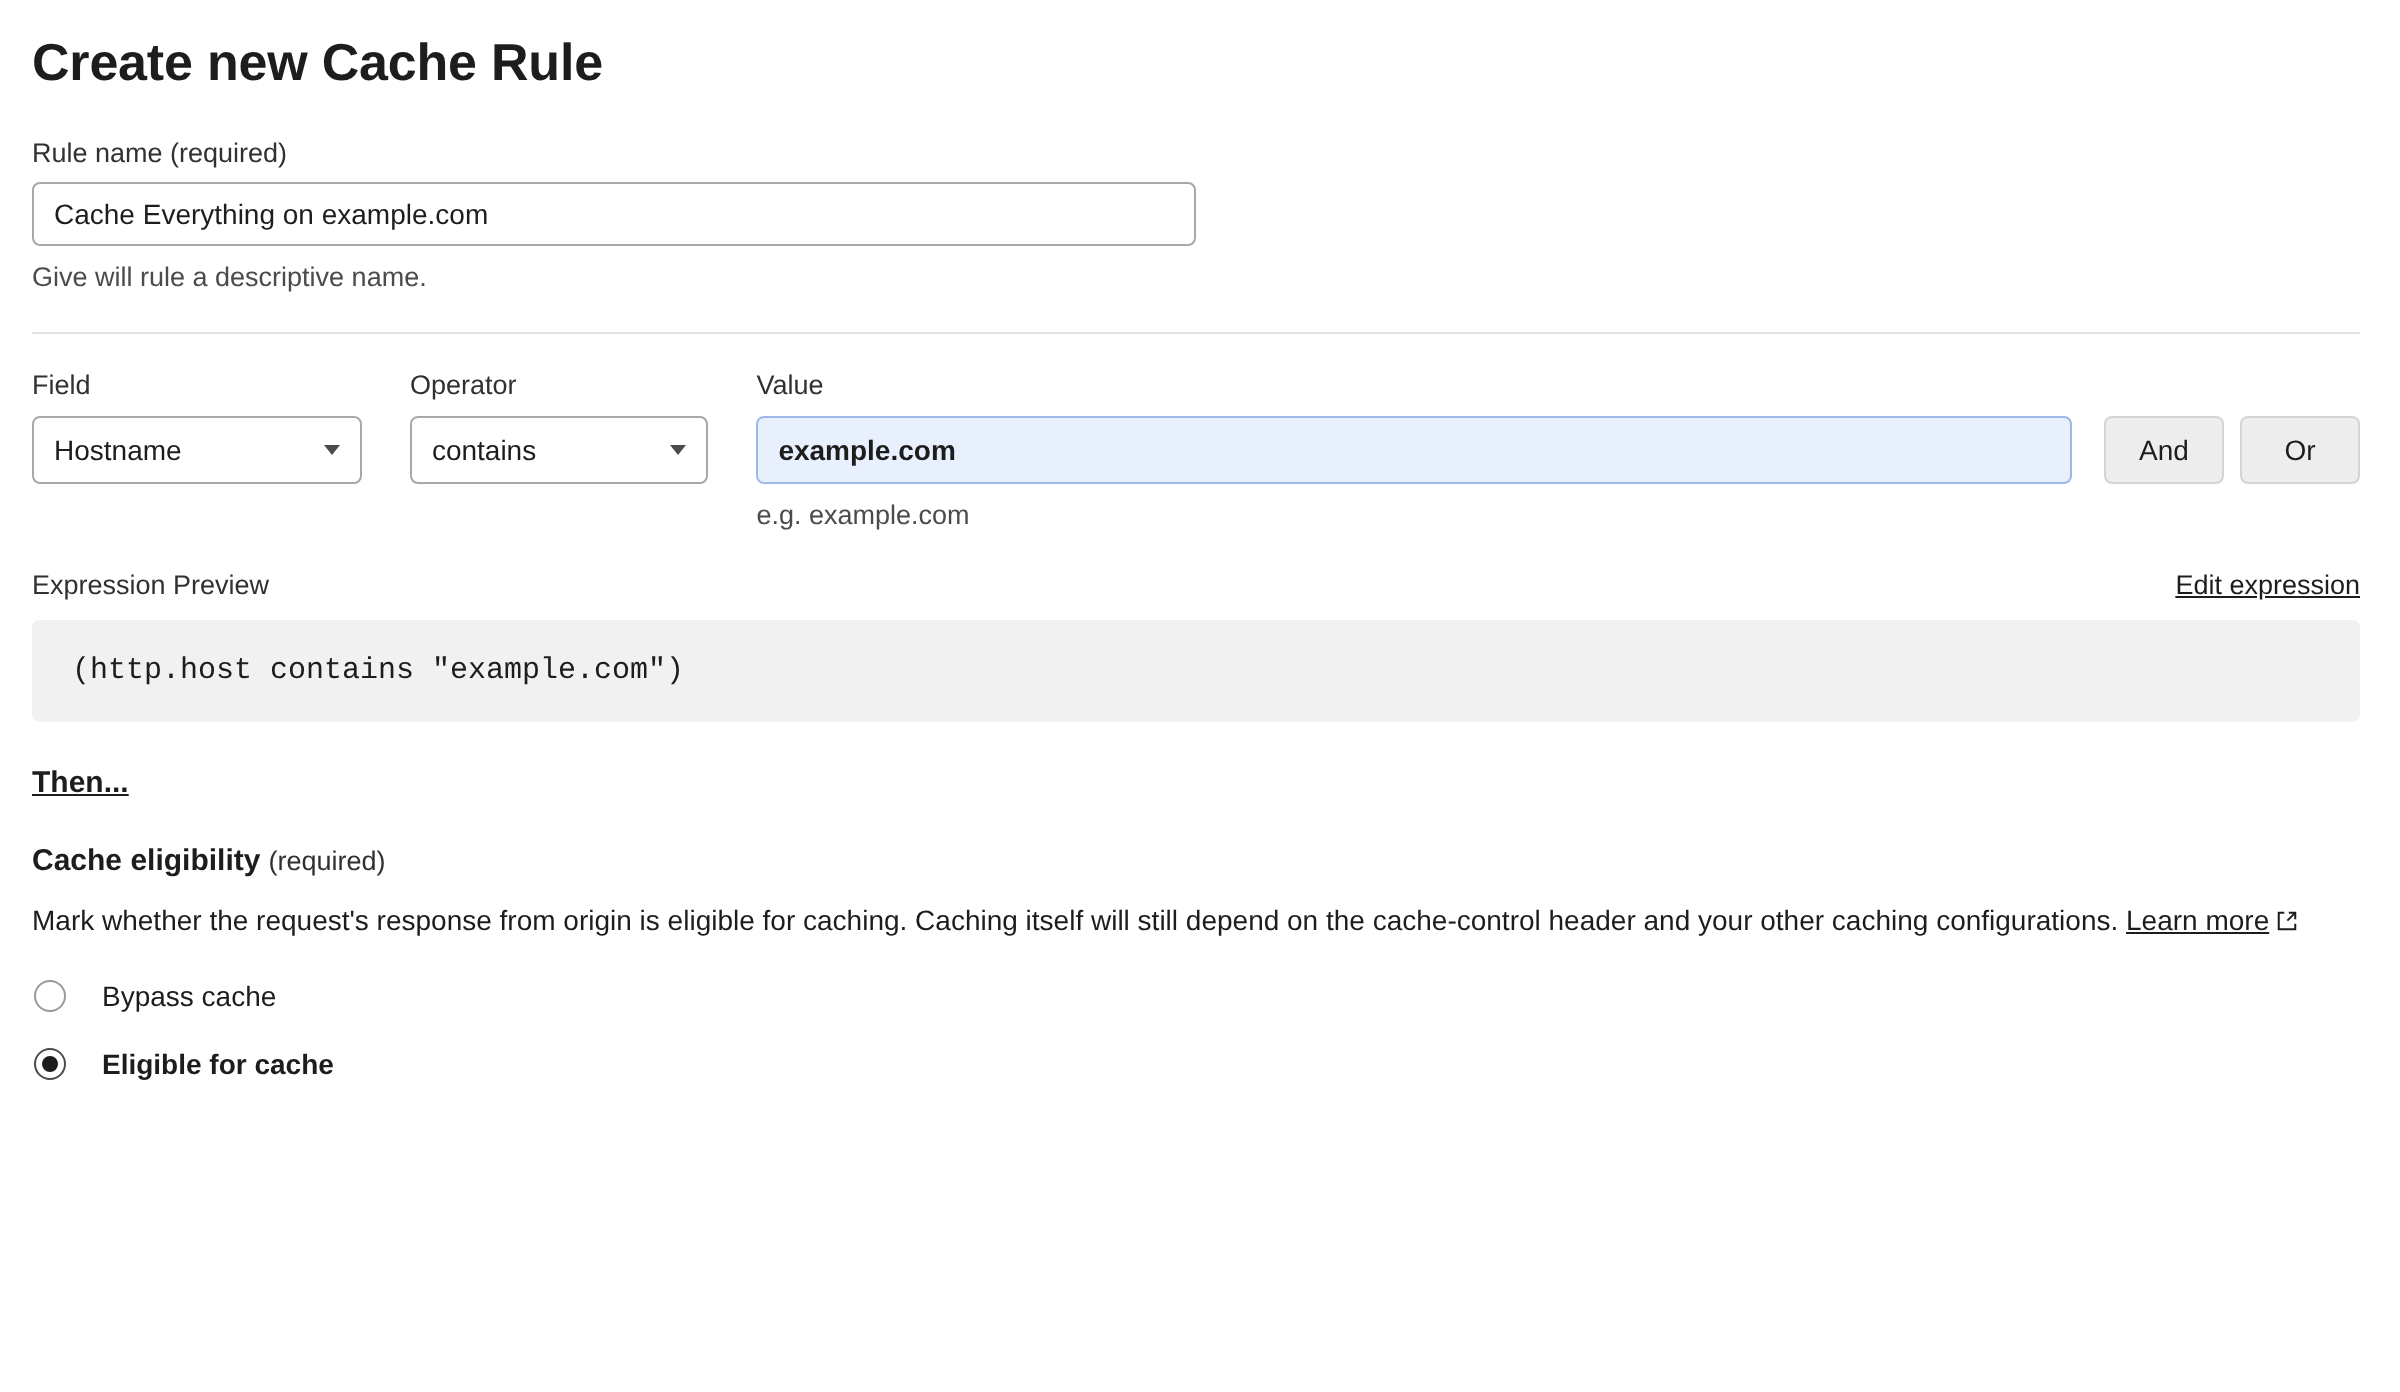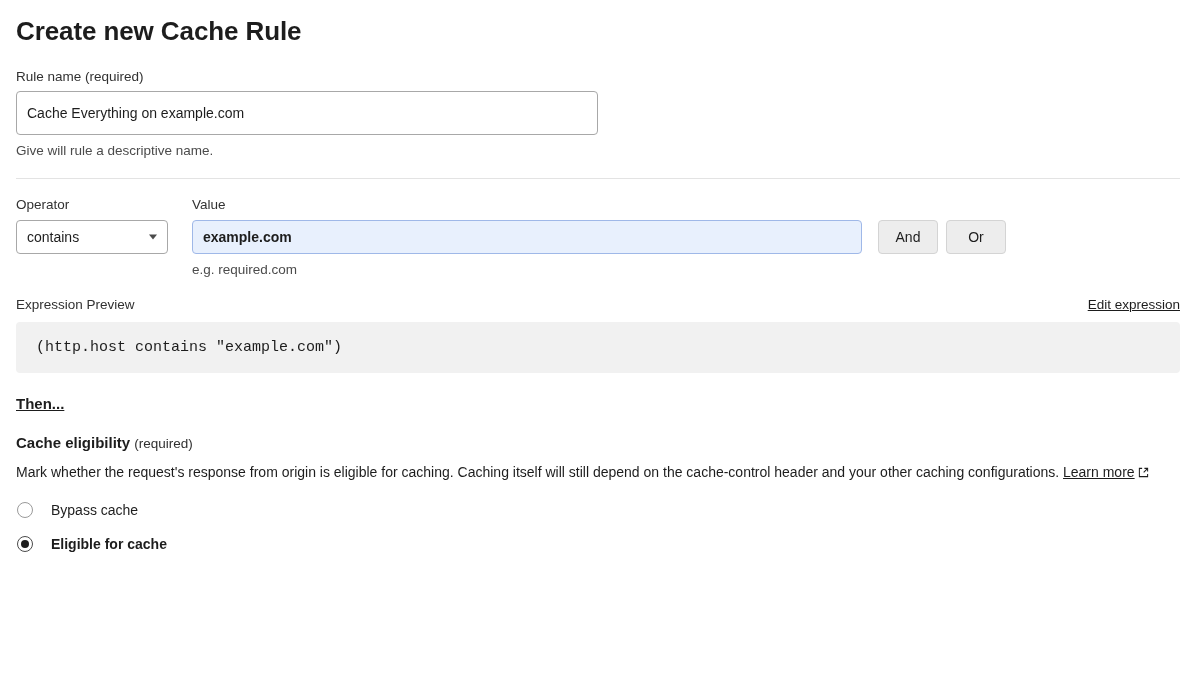"Cache Everything on example.com" .text-input { height: 44px -> 32px }
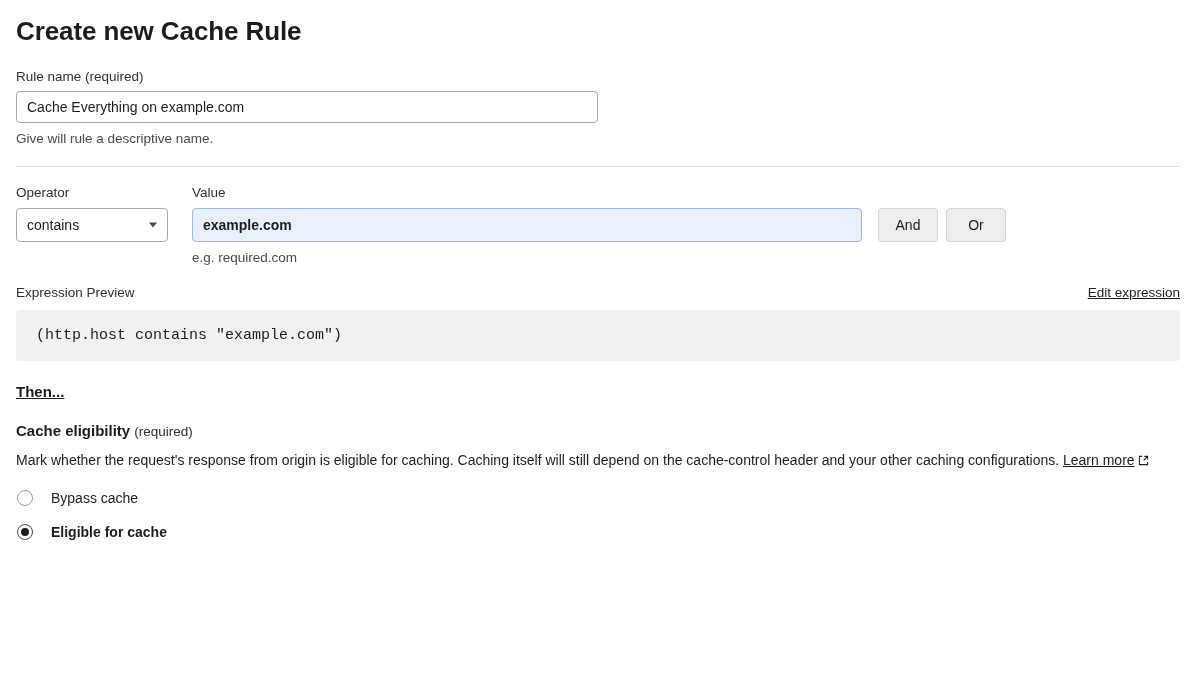"Field" div.col { html: none -> <div> <div>Field</div> <div> <span>Hostname</span> <span></span> </div> </div> }
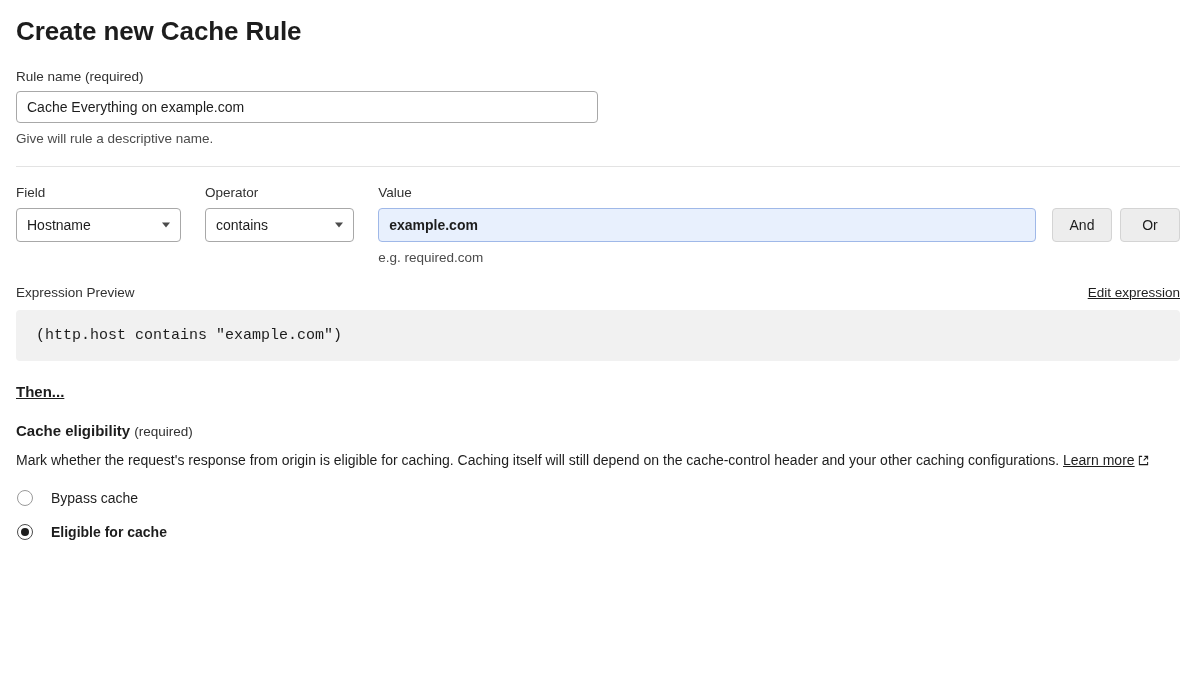"e.g. required.com" div.value-hint { text: required.com -> example.com }
